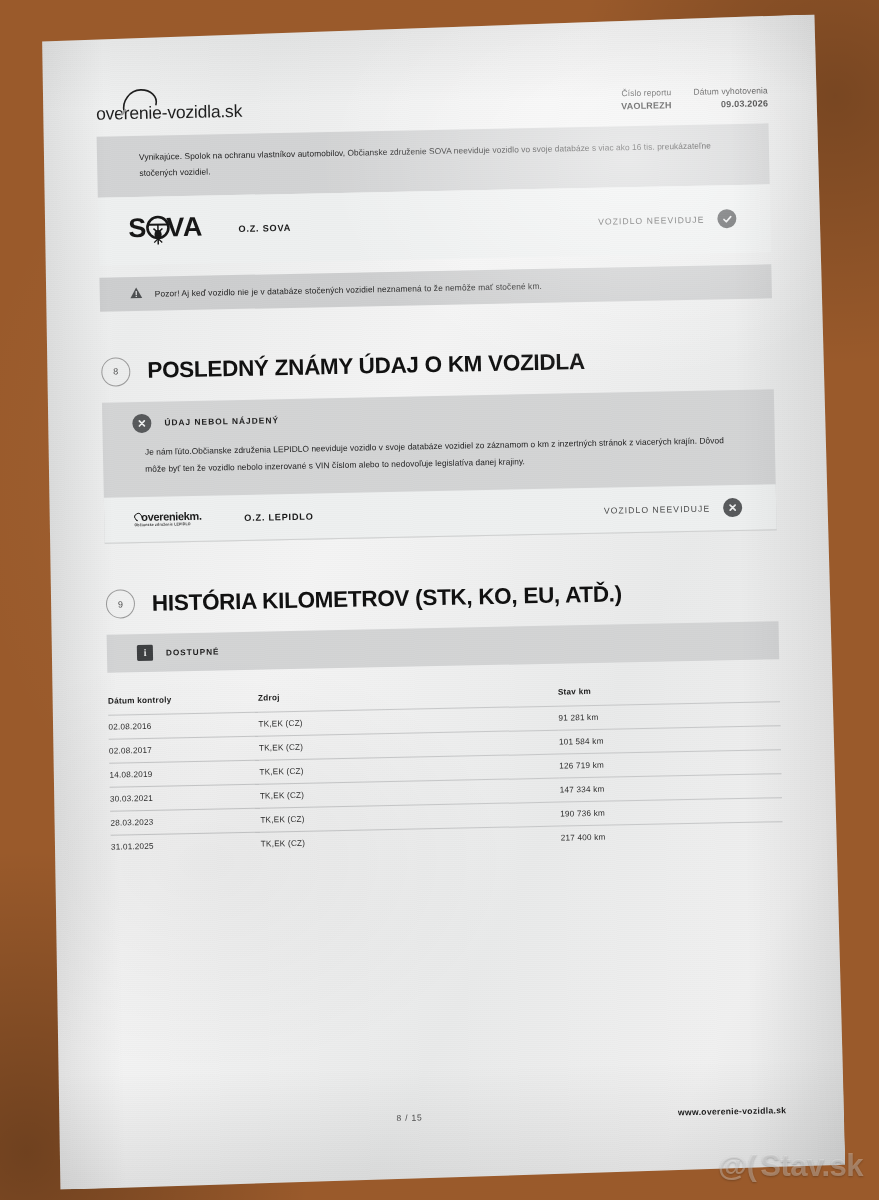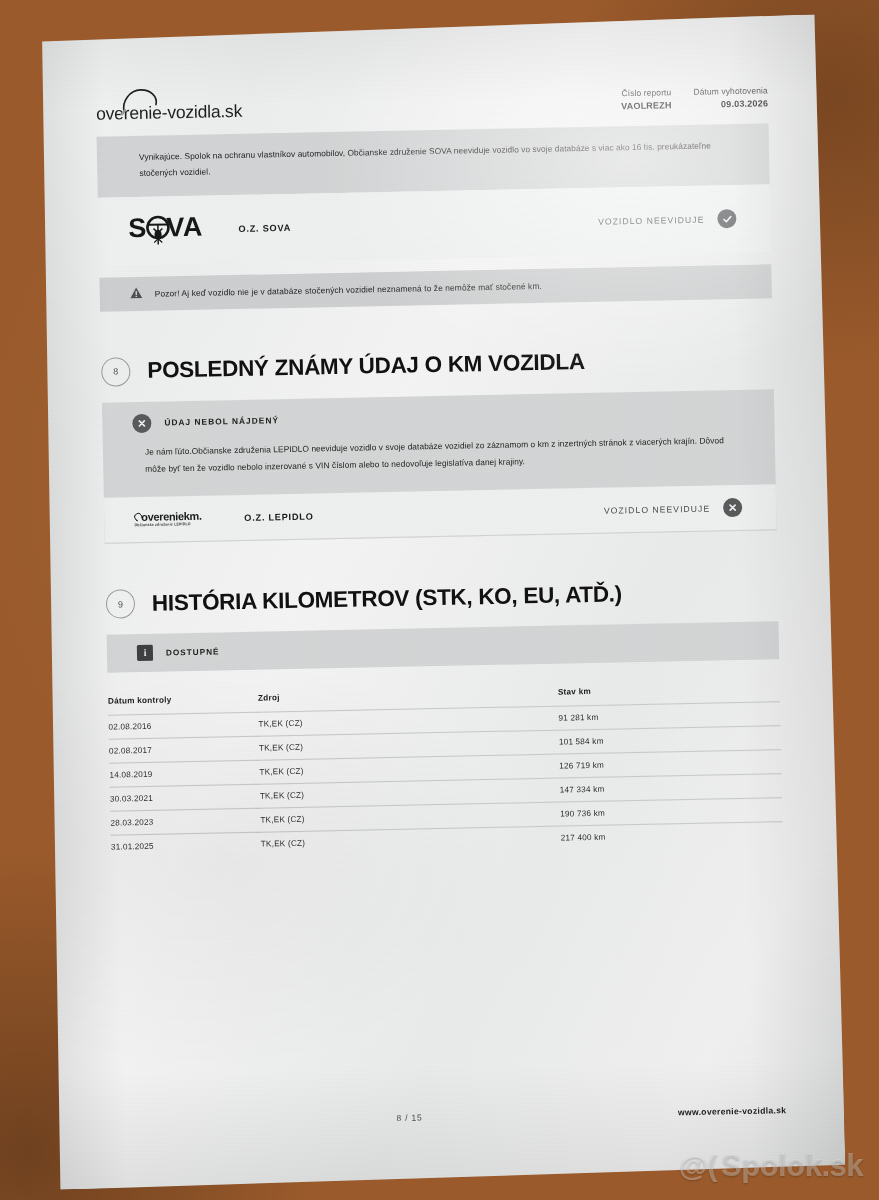"Spolok.sk" span { text: Spolok.sk -> Stav.sk }
